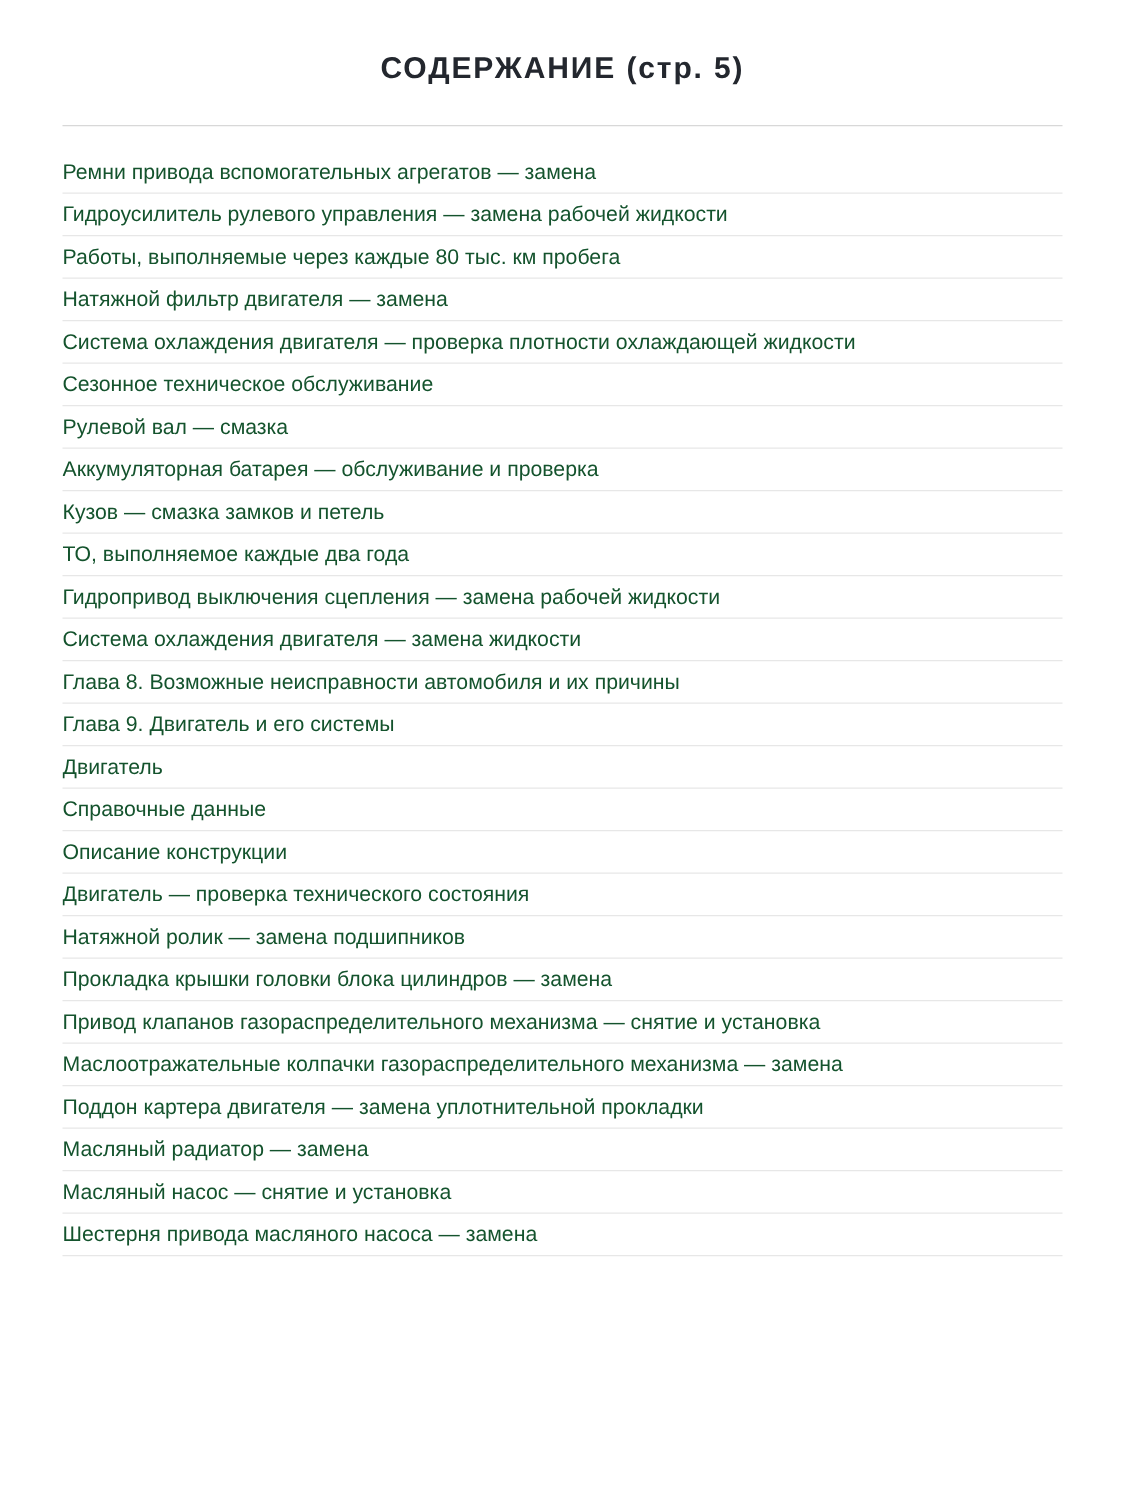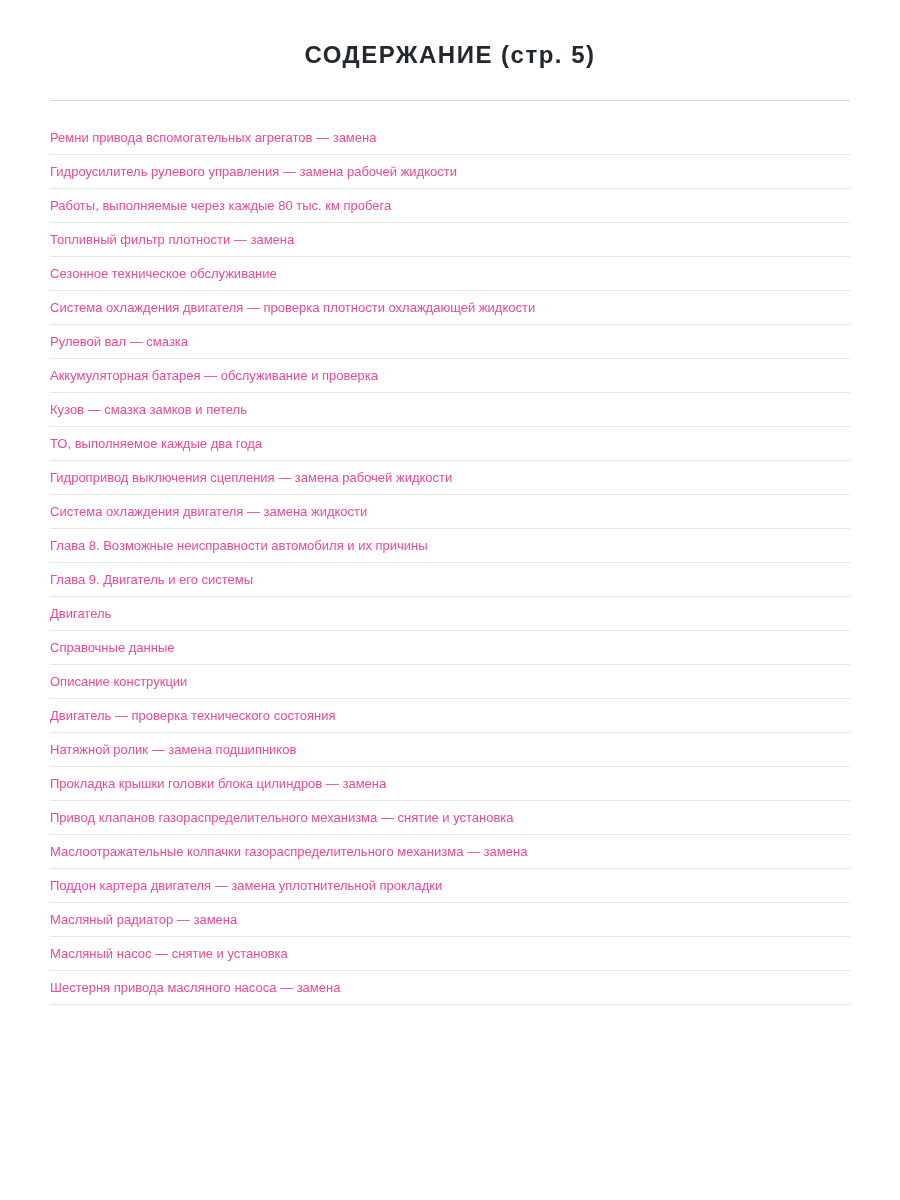"Ремни привода вспомогательных агрегатов" .toc-item { color: #ec4899 -> #14532d; font-size: 13px -> 17px }
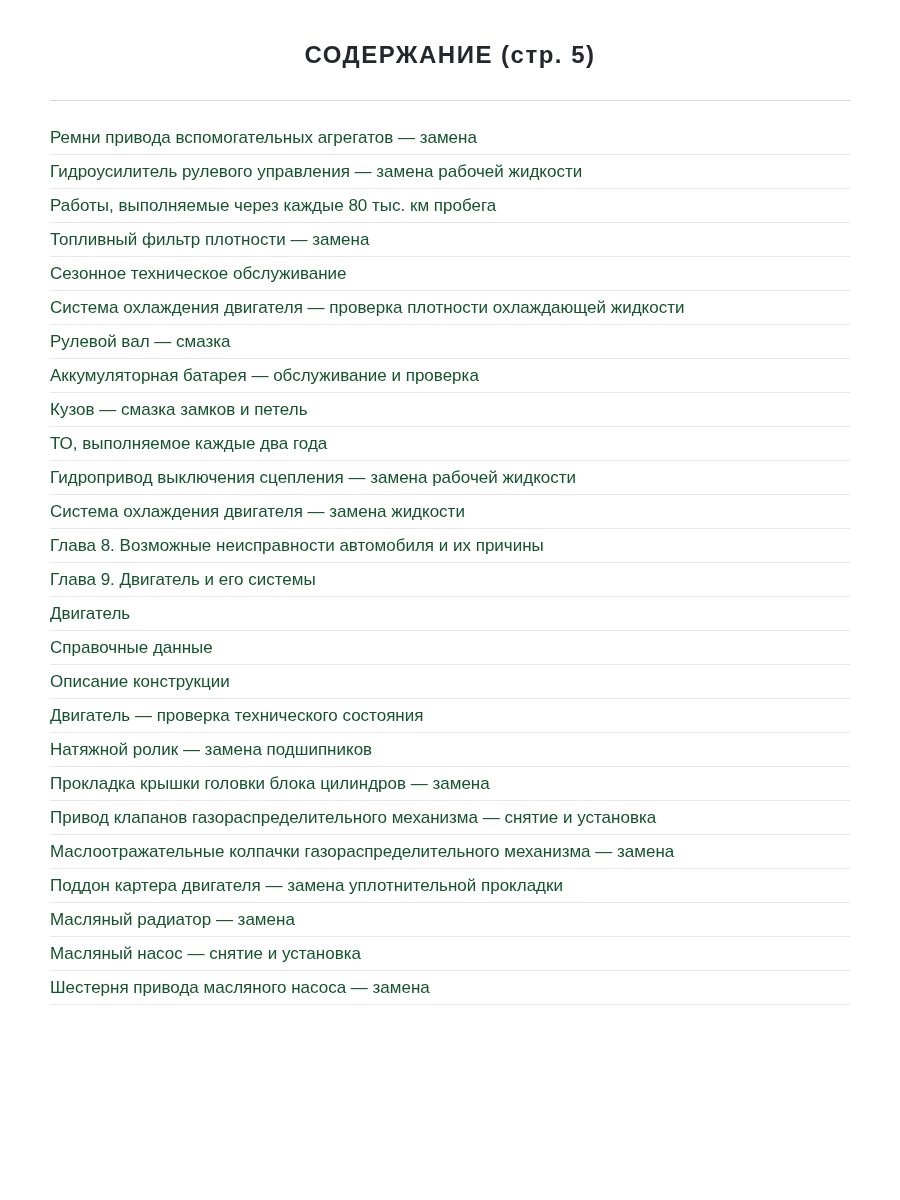"Топливный фильтр плотности — замена" div.toc-item { text: Топливный фильтр плотности -> Натяжной фильтр двигателя }
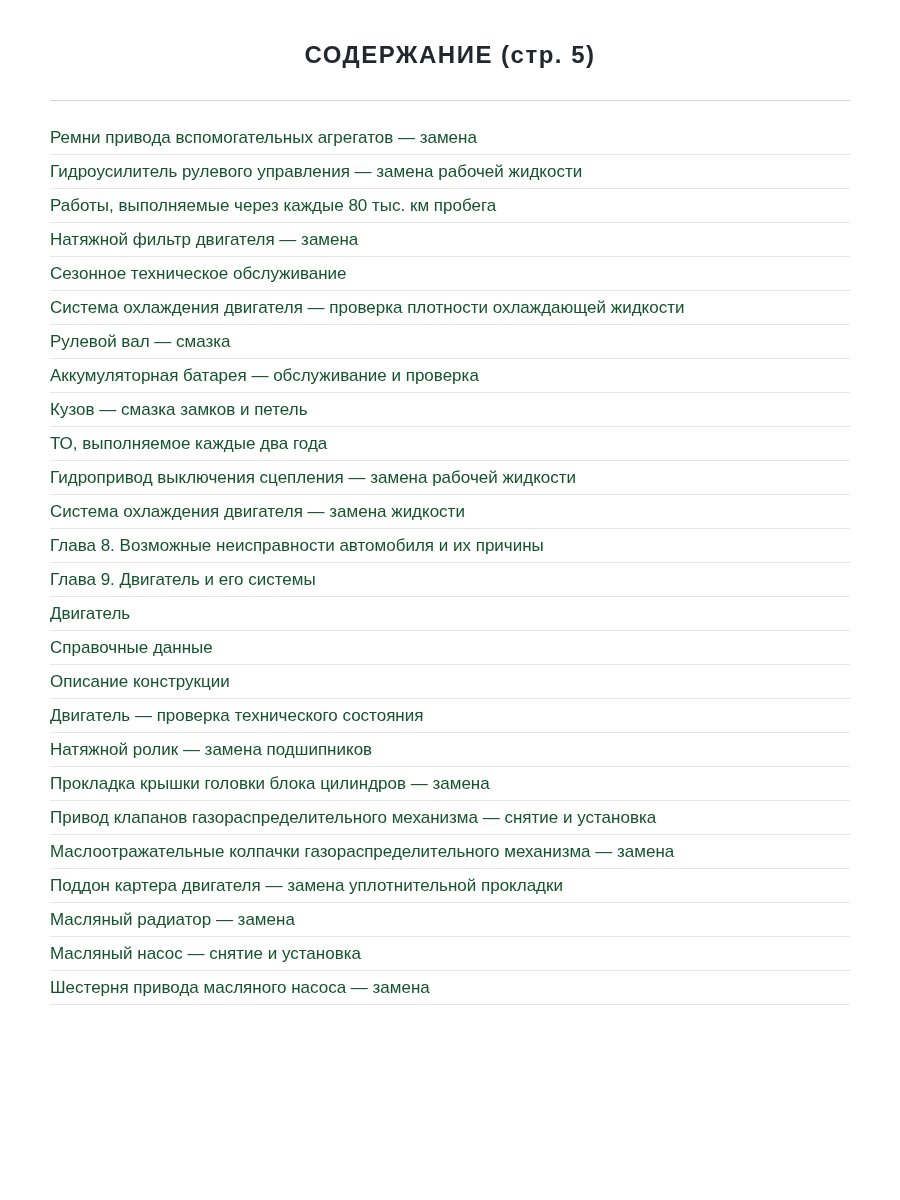"Сезонное техническое обслуживание" div.toc-item { order: before "Система охлаждения двигателя — проверка" -> after "Система охлаждения двигателя — проверка" }
